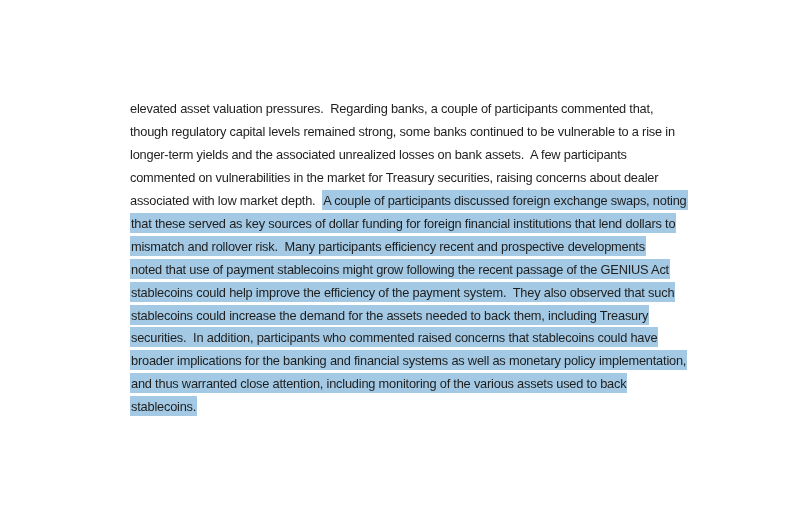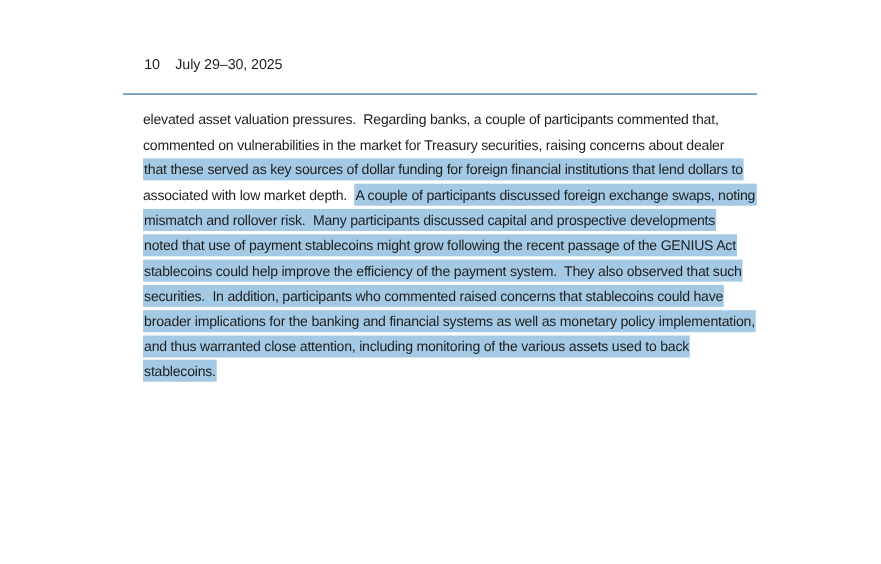"10 July 29–30, 2025" div.header { html: <div> <span>10</span><span>July 29–30, 2025</span> </div> -> none }
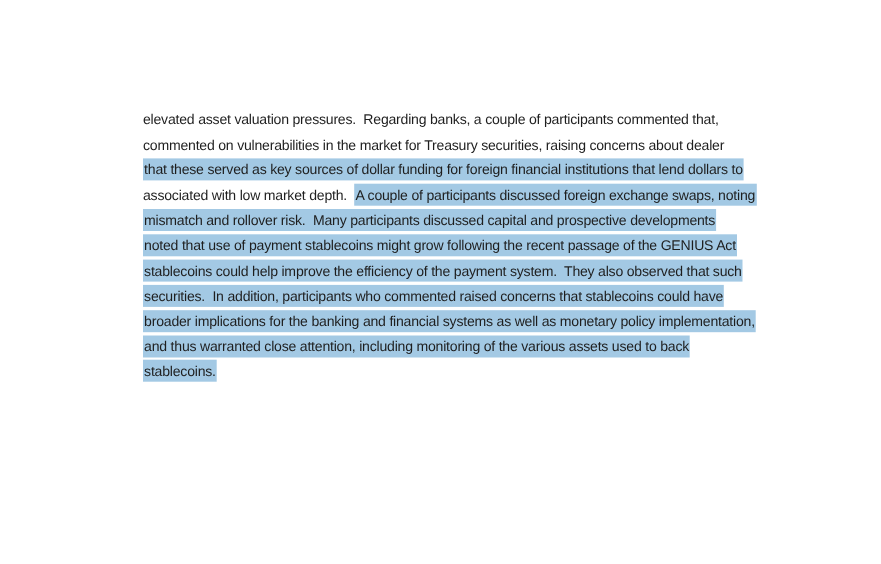"though regulatory capital levels" div.line { html: none -> <div><span>though regulatory capital levels remained strong, some banks continued to be vulnerable to a rise in</span></div> }
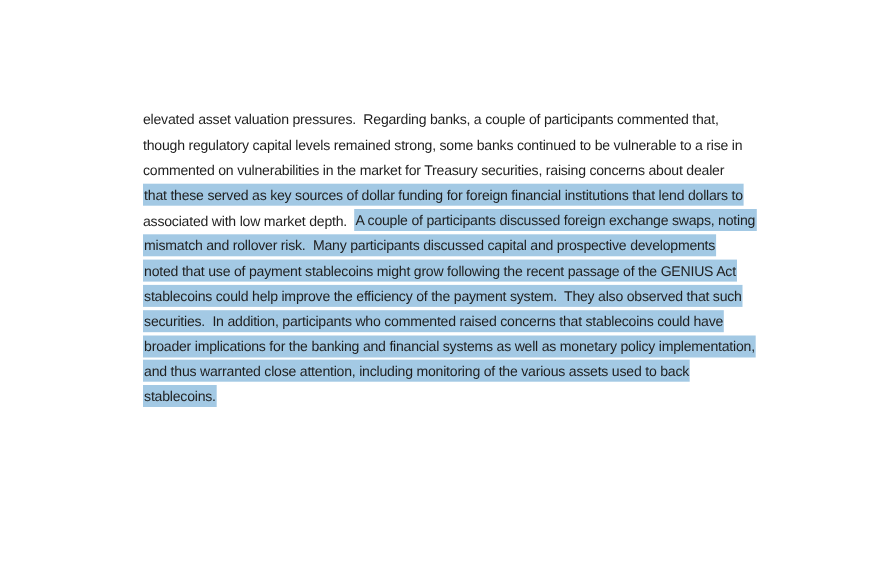"longer-term yields and the associated" div.line { html: none -> <div><span>longer-term yields and the associated unrealized losses on bank assets. A few participants</span></div> }
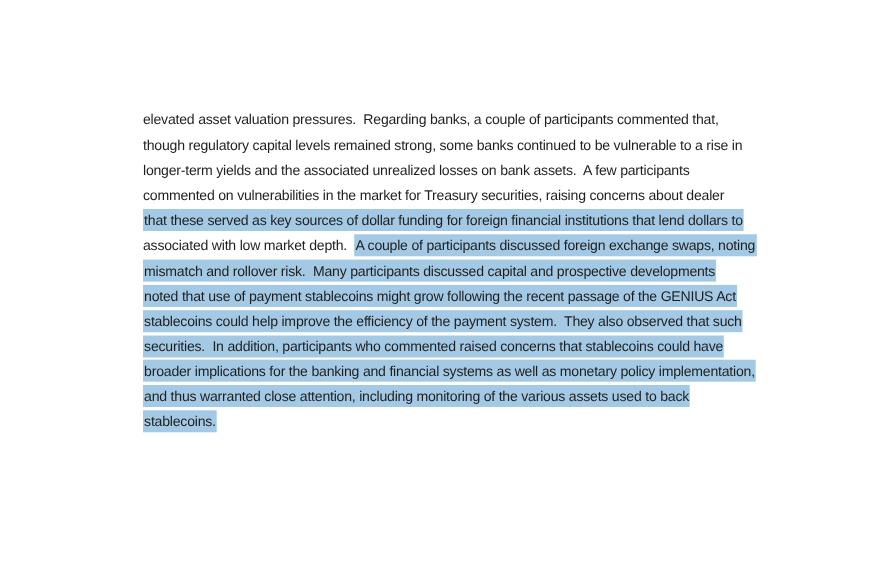"that these served as key" div.line { order: before "associated with low market depth." -> after "associated with low market depth." }
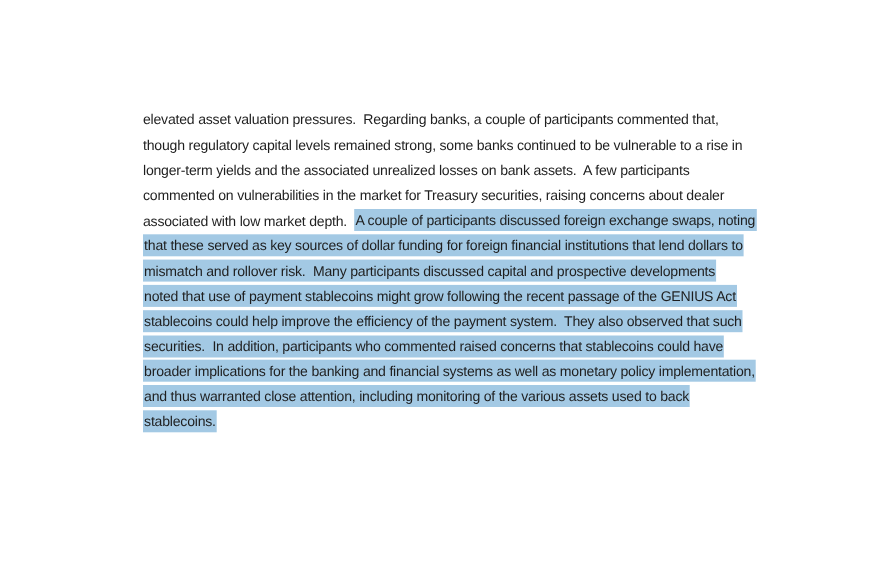"mismatch and rollover risk. Many" span.seg-hl { text: discussed capital -> efficiency recent }
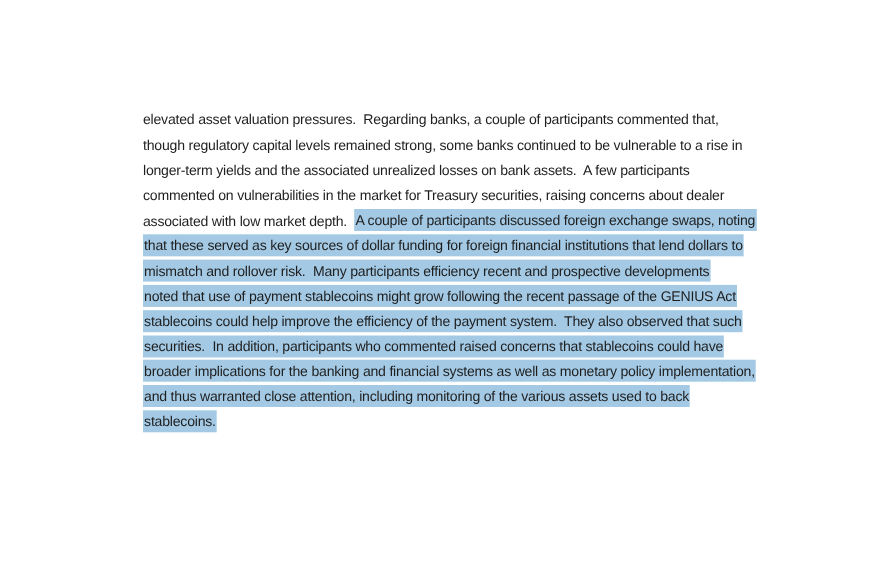"stablecoins could increase the demand" div.line { html: none -> <div><span>stablecoins could increase the demand for the assets needed to back them, including Treasury</span></div> }
